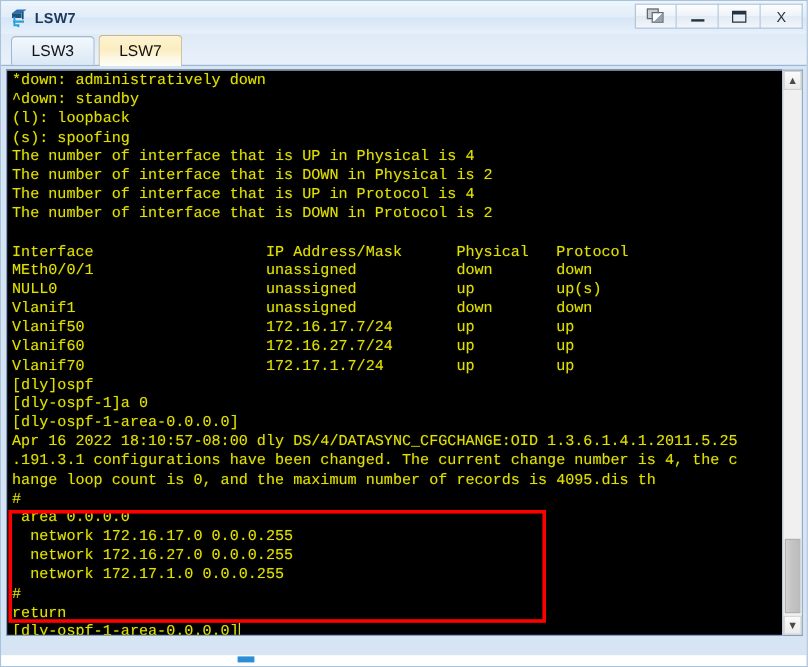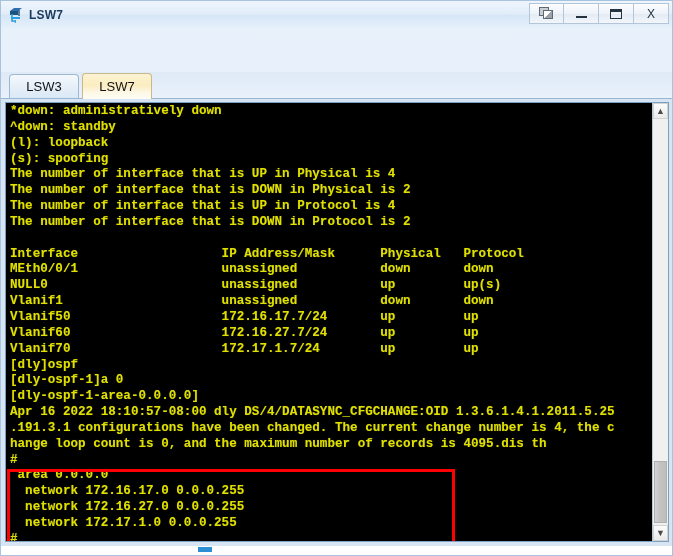"LSW3" #tabstrip { margin-top: 44px -> none }
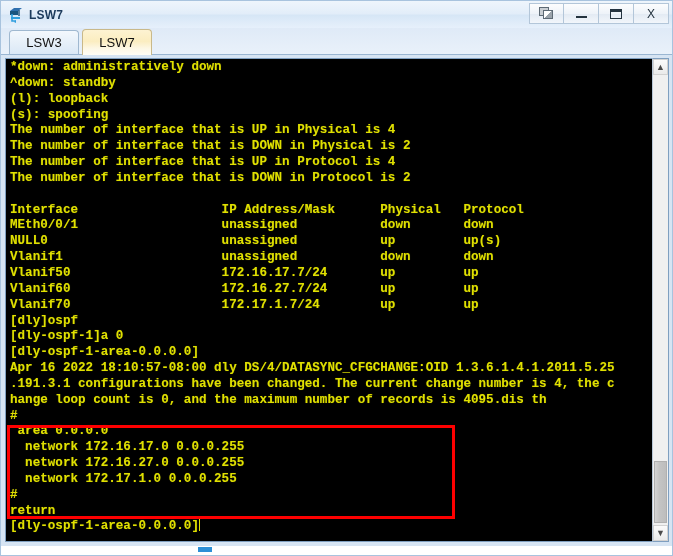"*down: administratively down" #termwrap { font-weight: bold -> none; padding: 3px 3px 4px 4px -> 3px 3px 16px 4px }
